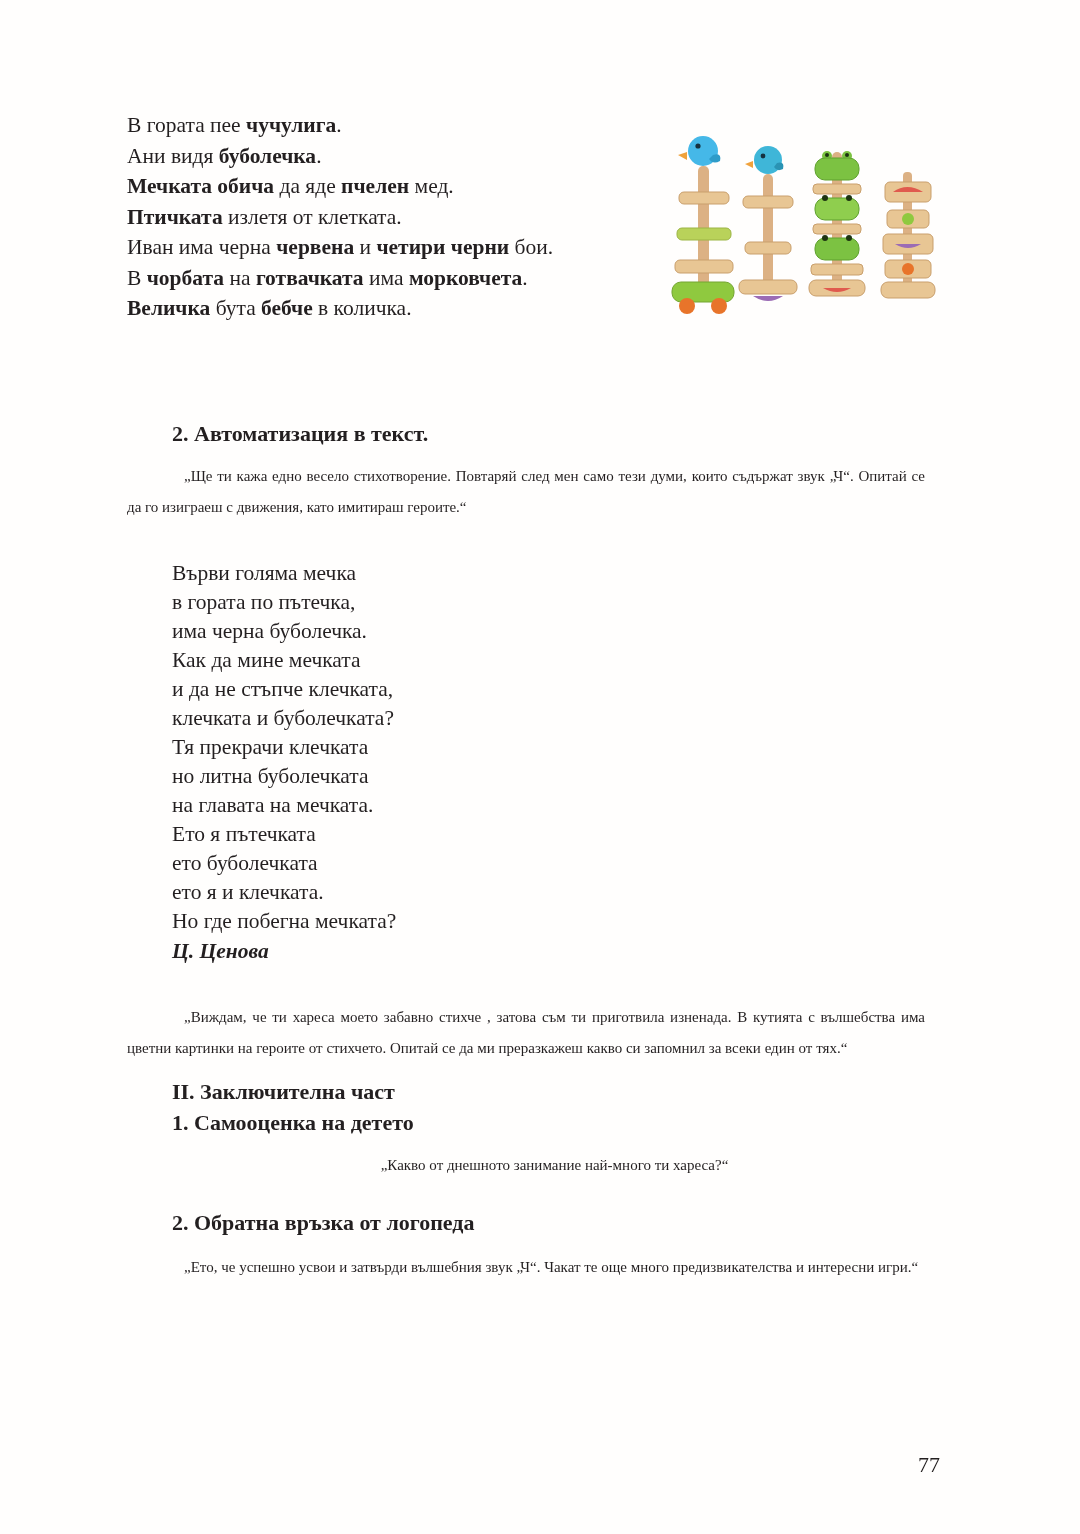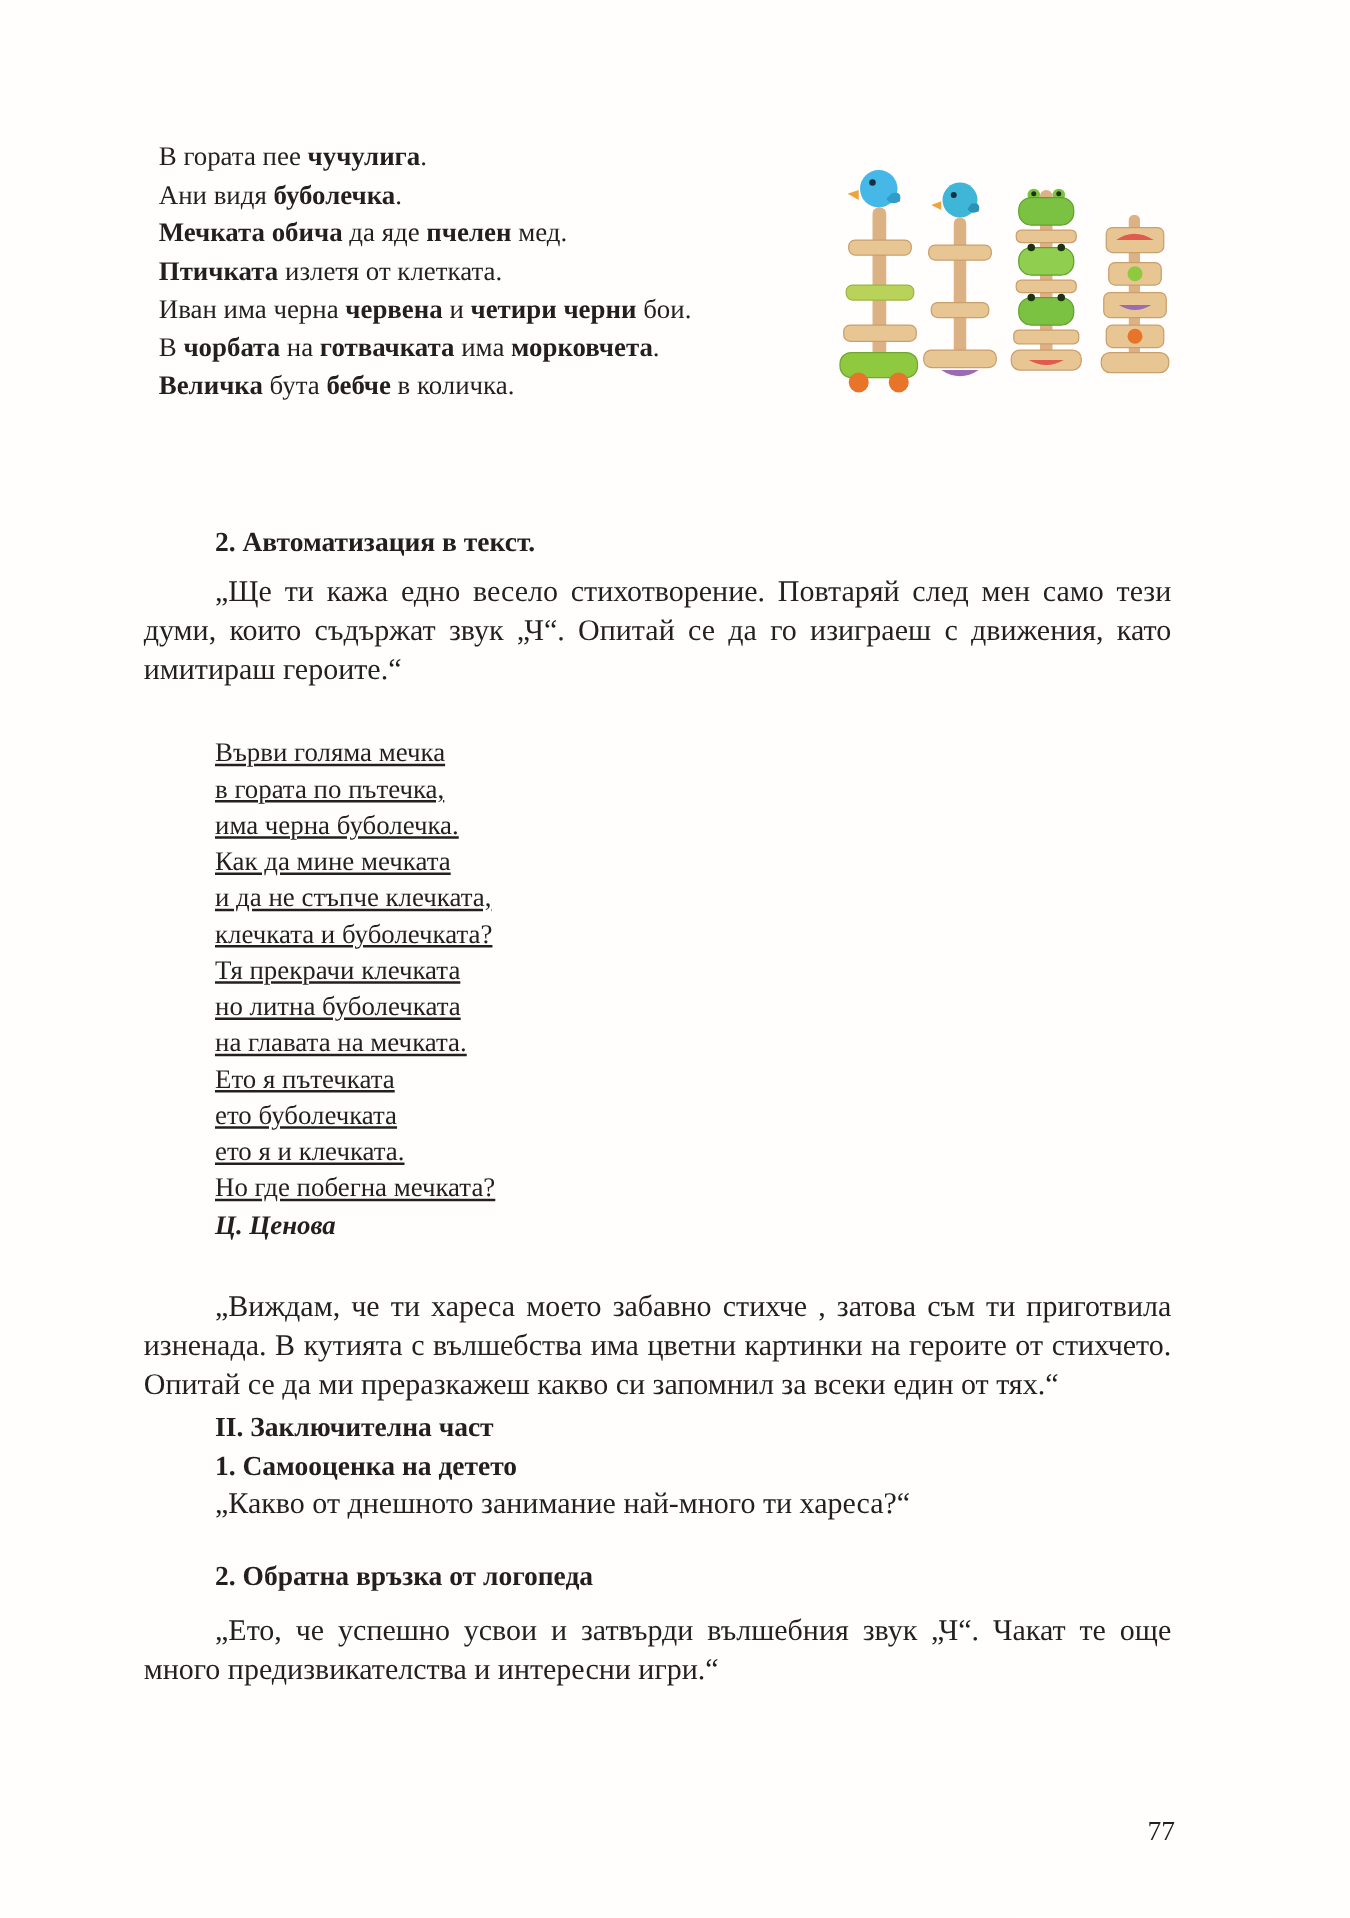"„Ще ти кажа едно весело" .para { font-size: 24px -> 15px; margin: 0 -> 12px }
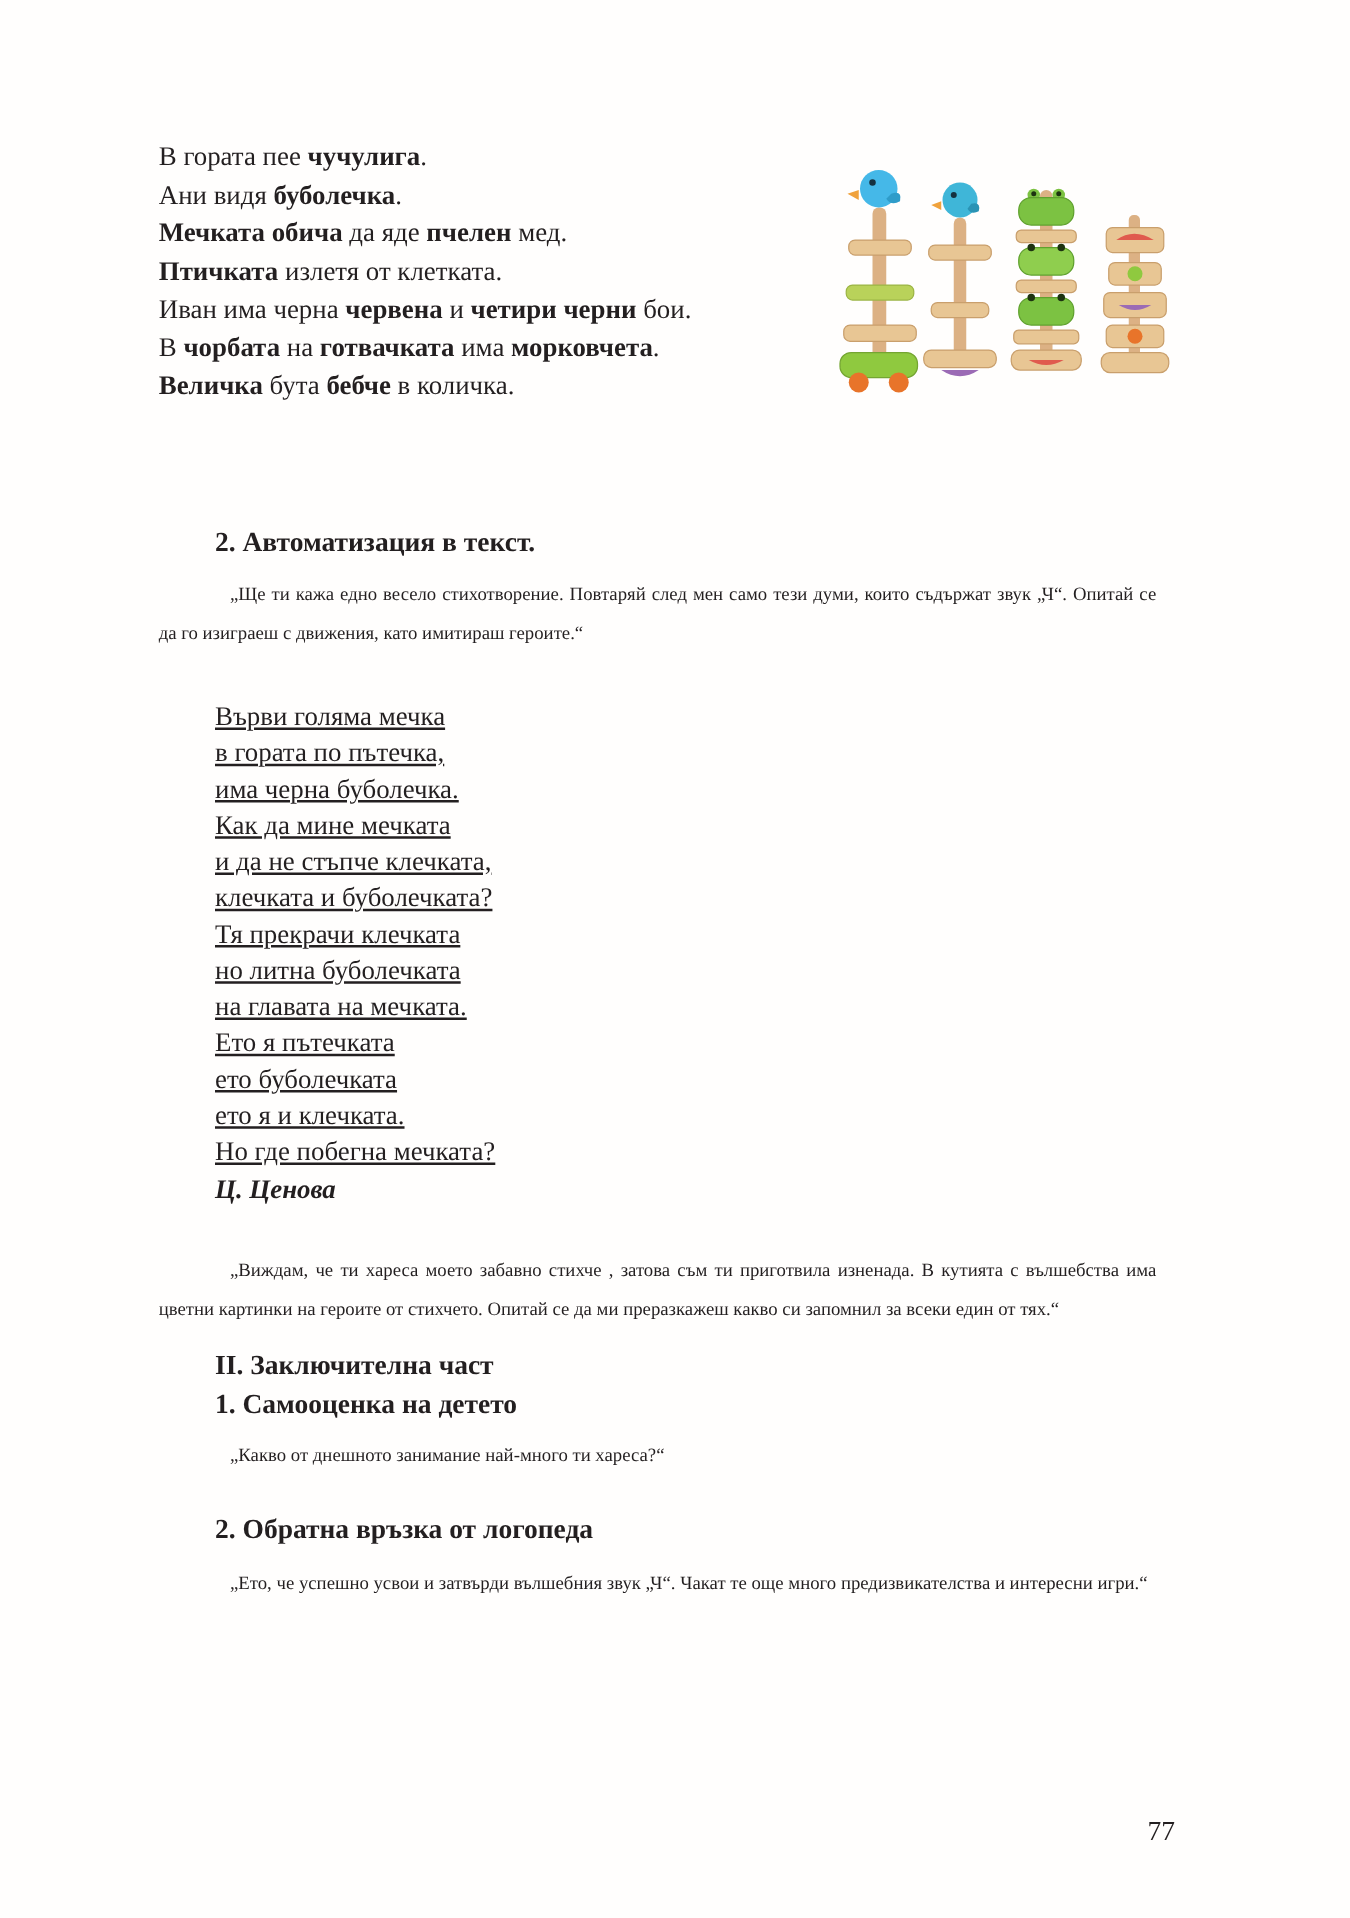"Върви голяма мечка" .poem-line { text-decoration: underline -> none }
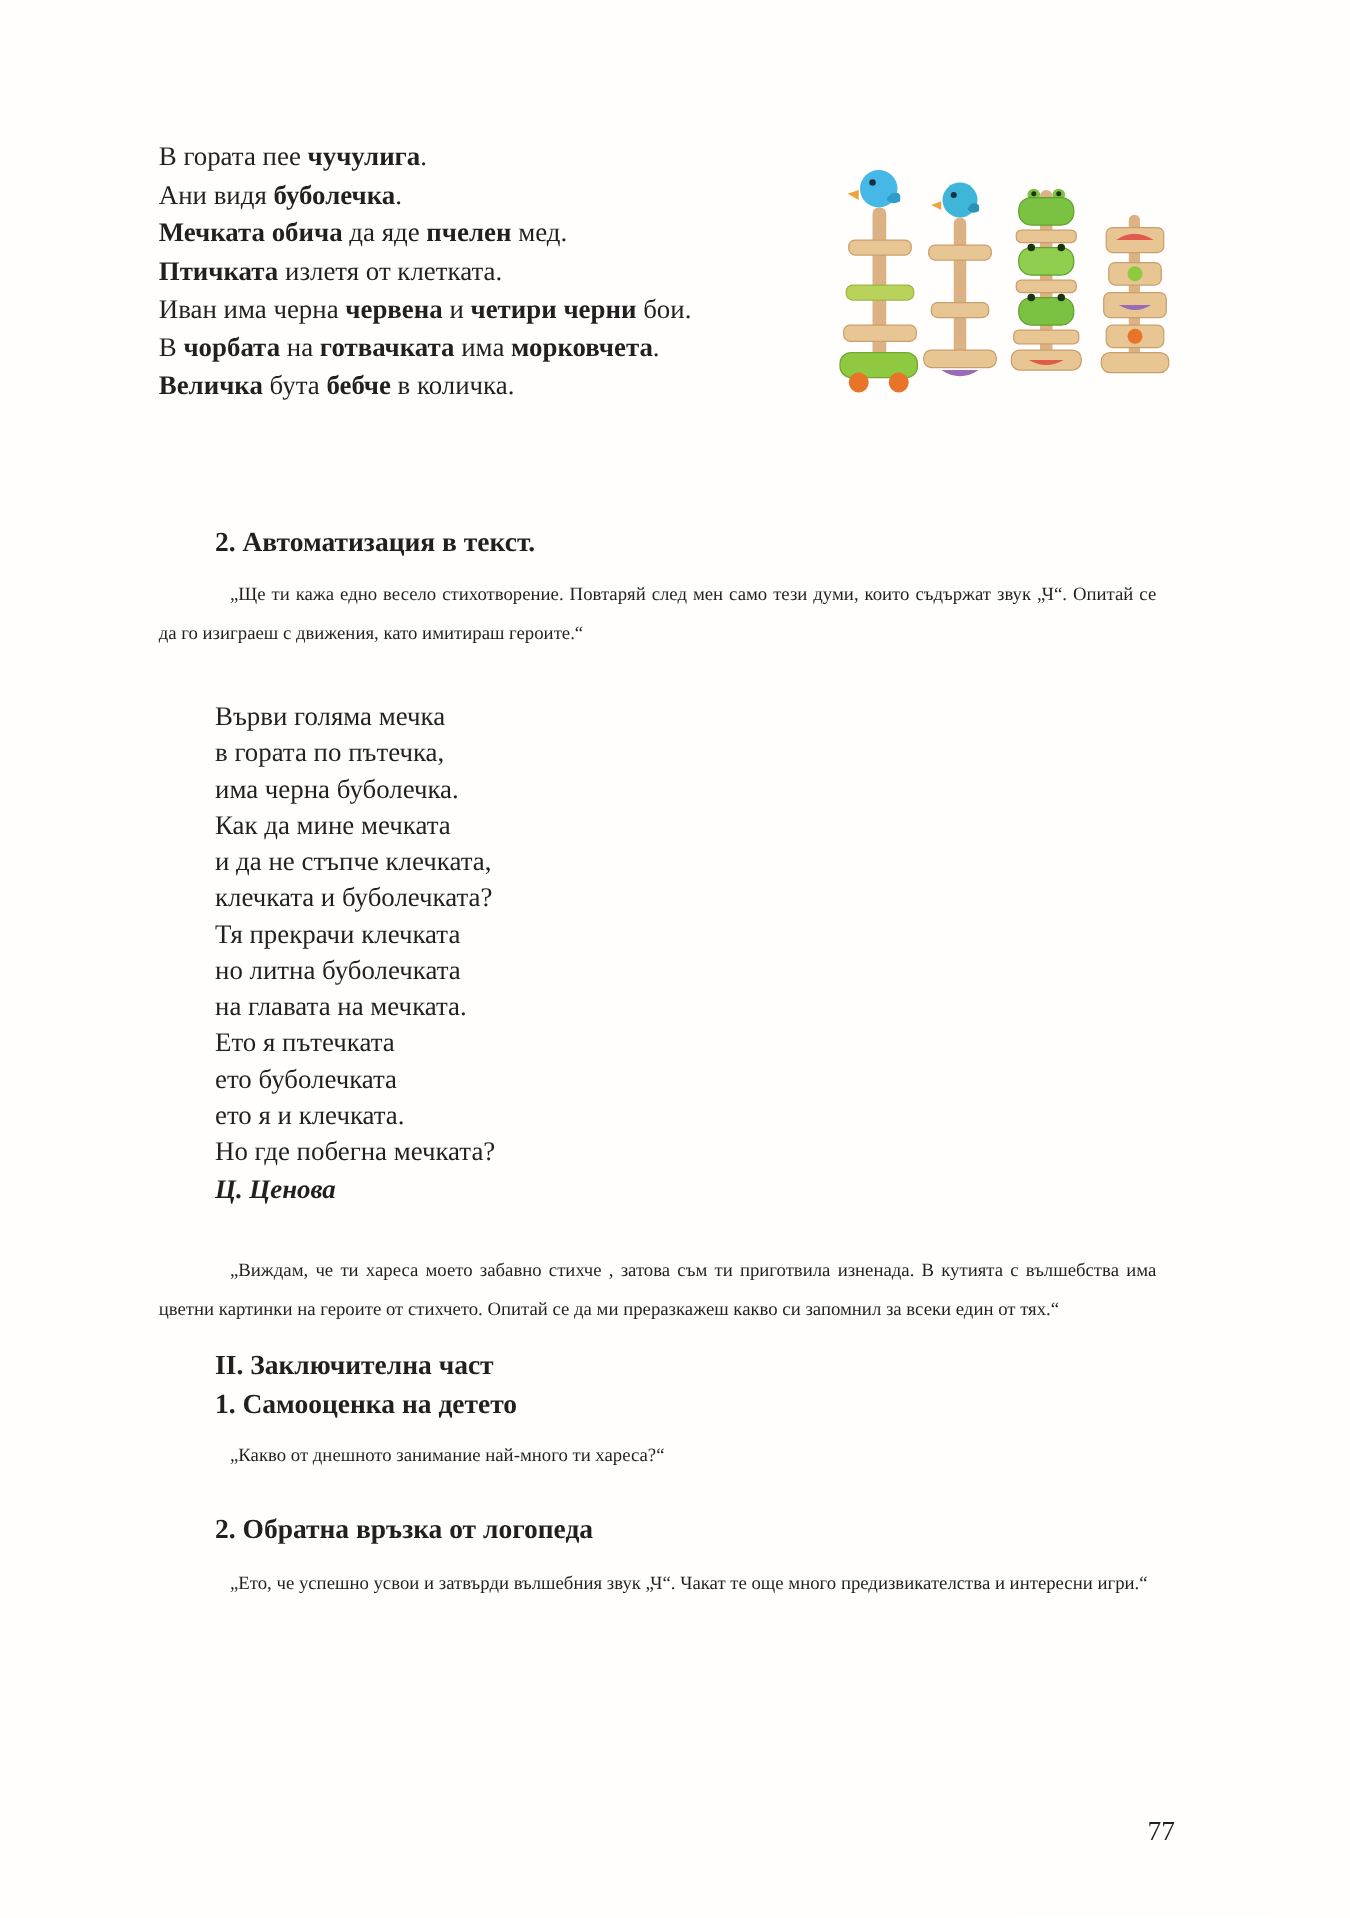"„Какво от днешното занимание най-много" .q-line { text-align: left -> center }
